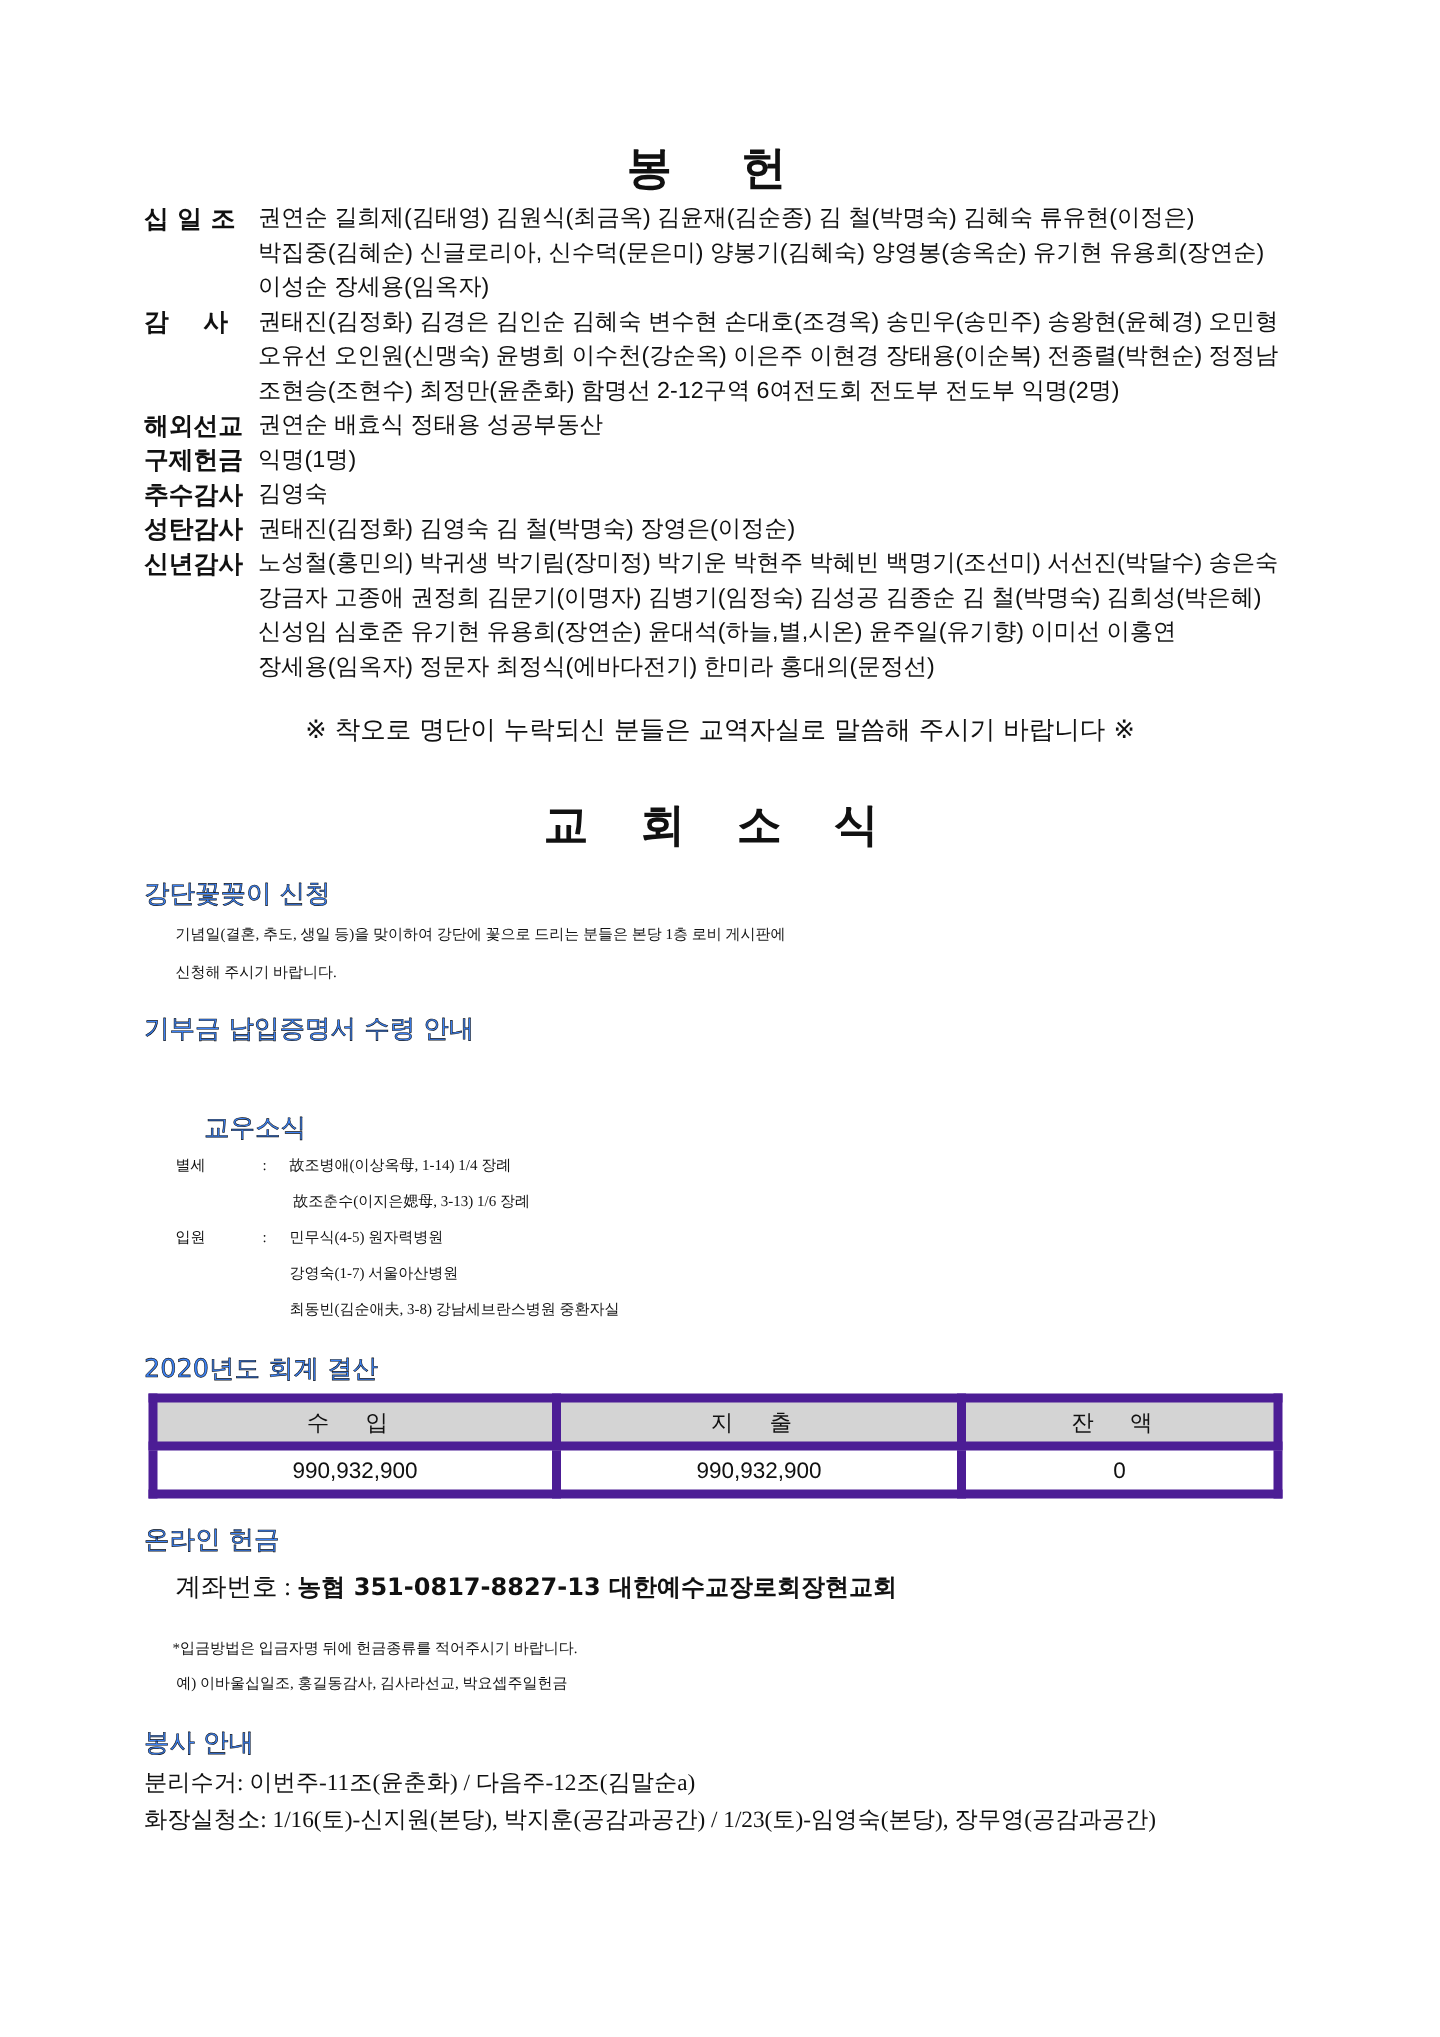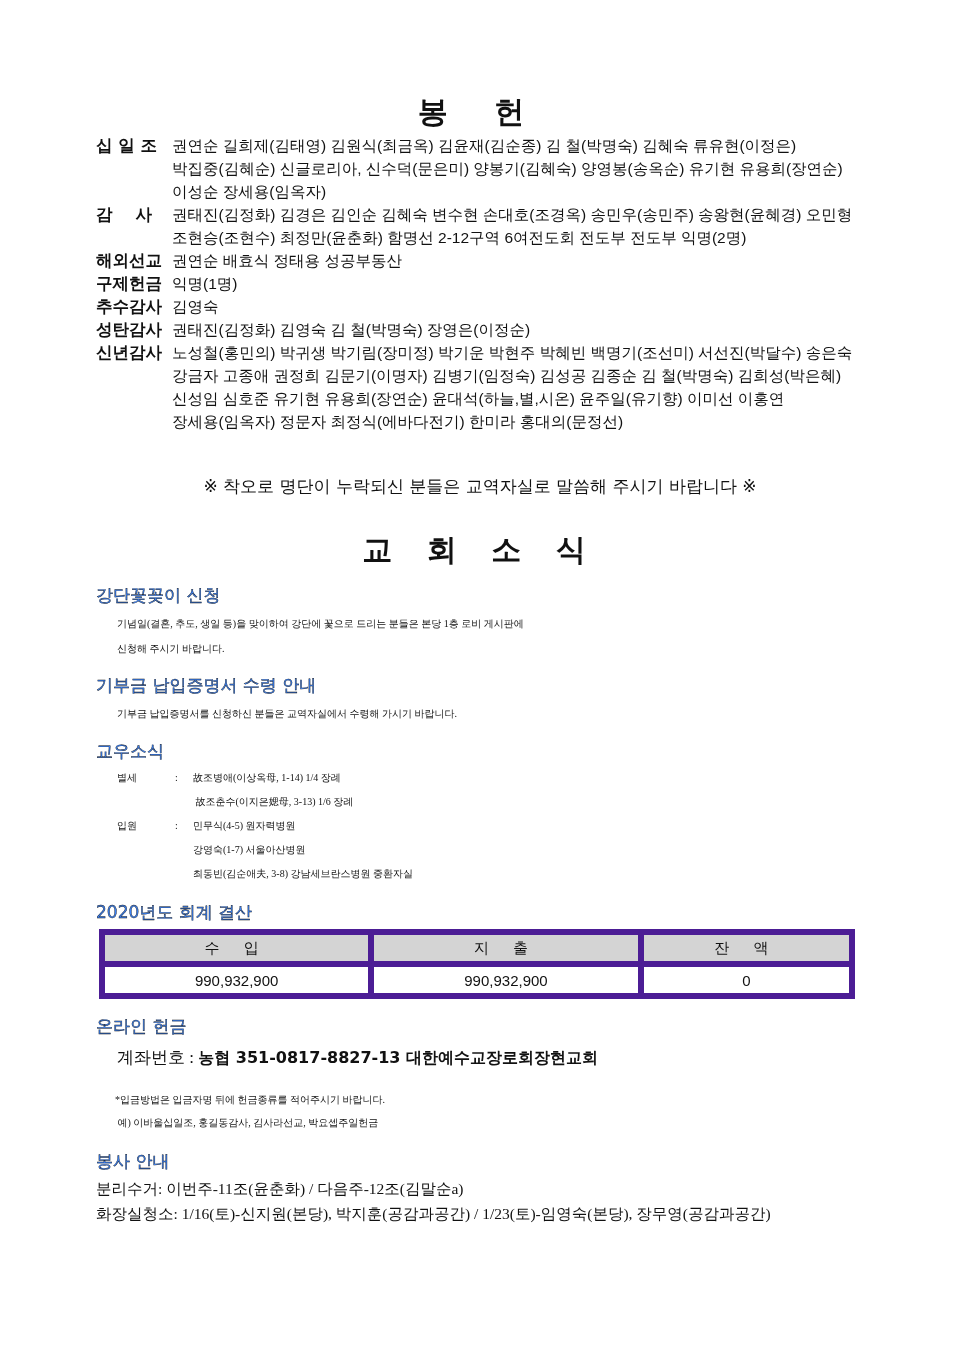"오유선 오인원(신맹숙) 윤병희 이수천(강순옥) 이은주" div { html: none -> <div>오유선 오인원(신맹숙) 윤병희 이수천(강순옥) 이은주 이현경 장태용(이순복) 전종렬(박현순) 정정남</div> }
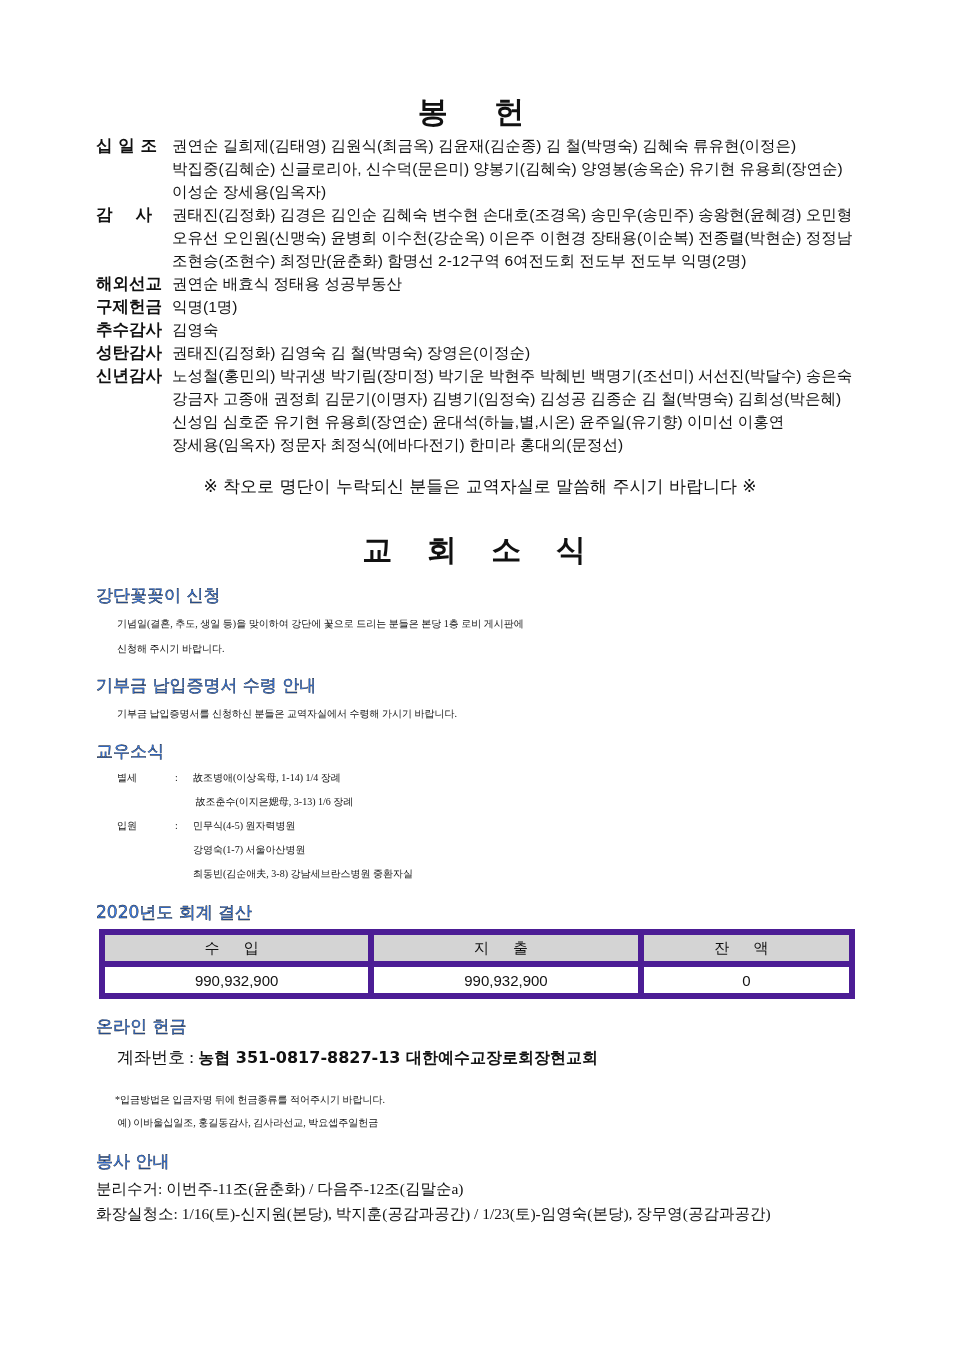"기부금 납입증명서를 신청하신 분들은 교역자실에서" div.body-txt { html: <div>기부금 납입증명서를 신청하신 분들은 교역자실에서 수령해 가시기 바랍니다.</div> -> none }
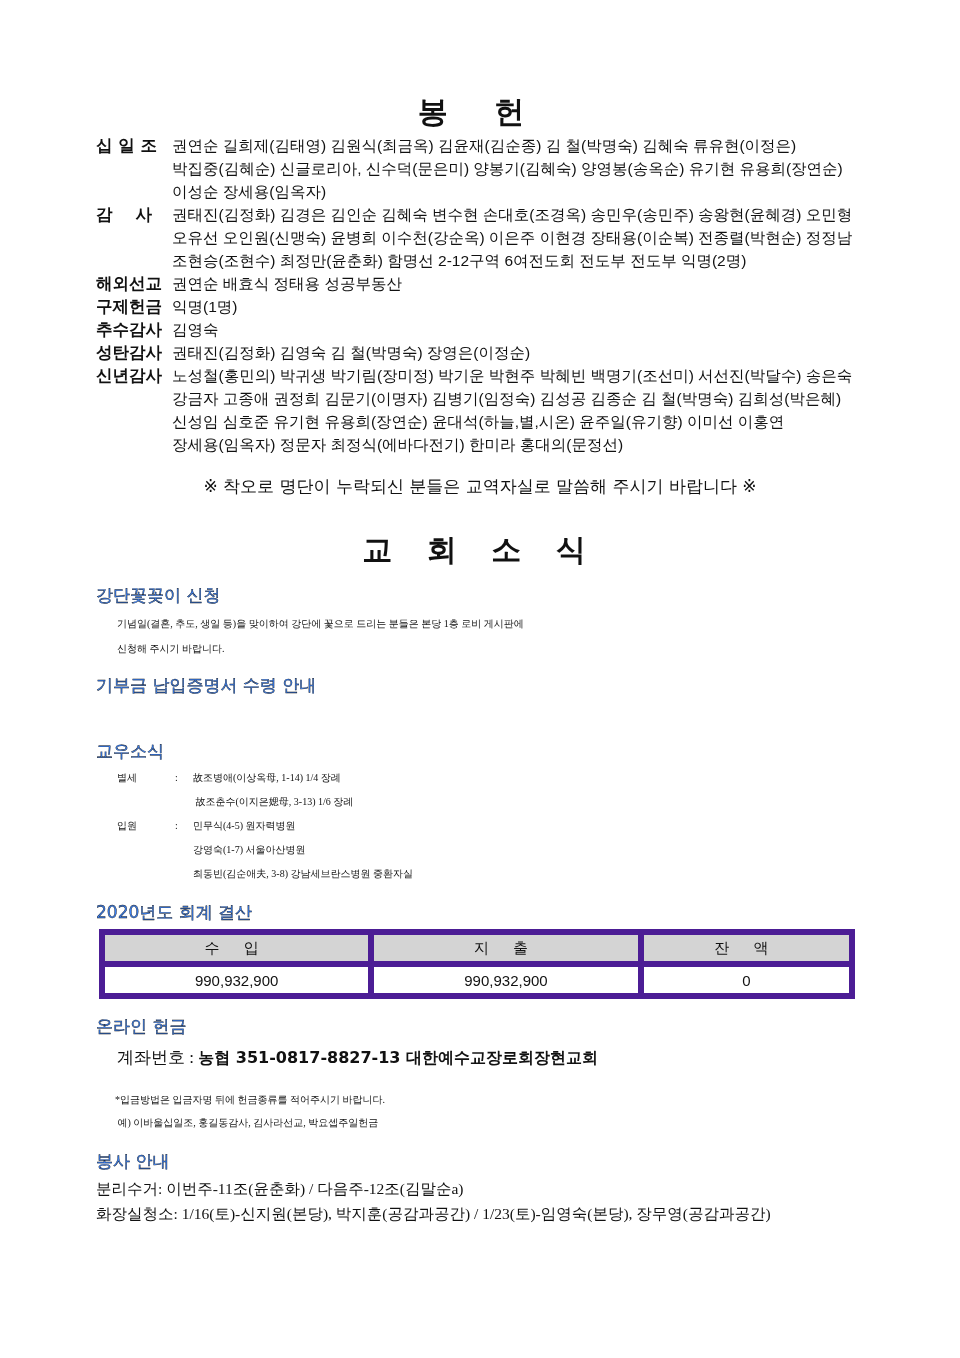"교우소식" div.sec-h { margin-left: none -> 40px }
